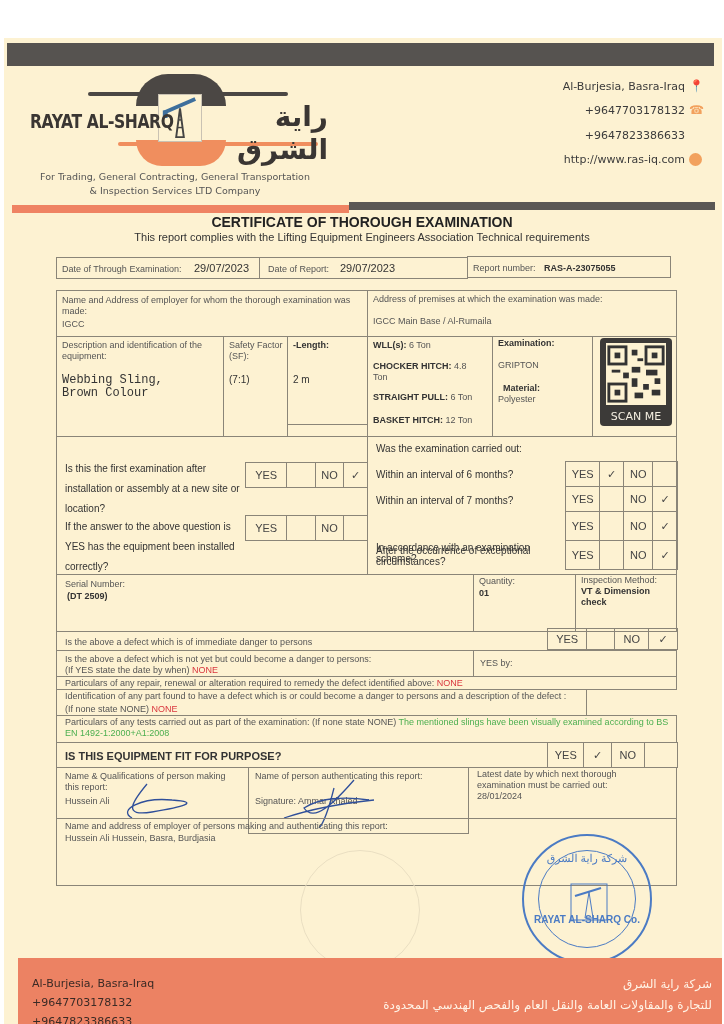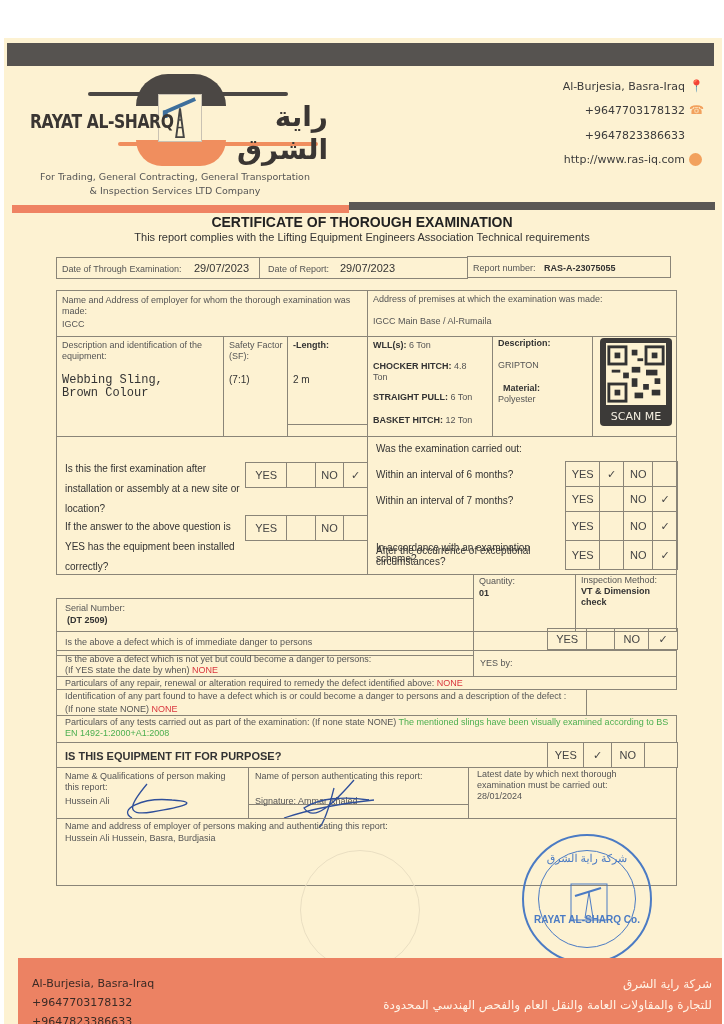"Description:" div.lbl { text: Description -> Examination }
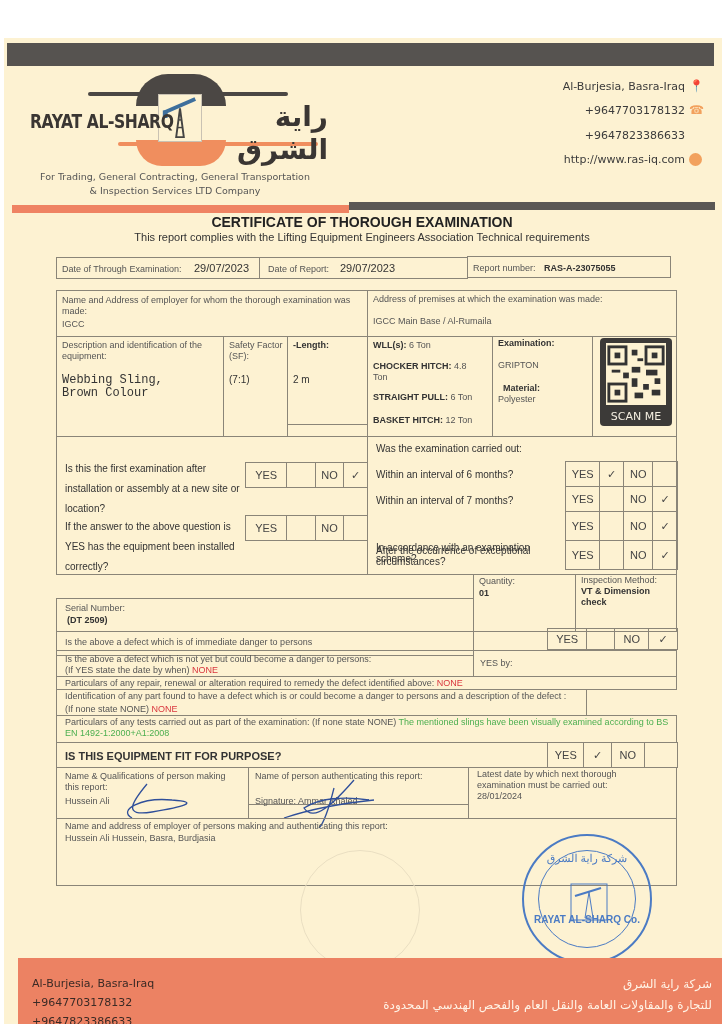"Serial Number:" div.box { margin-top: 24px -> none }
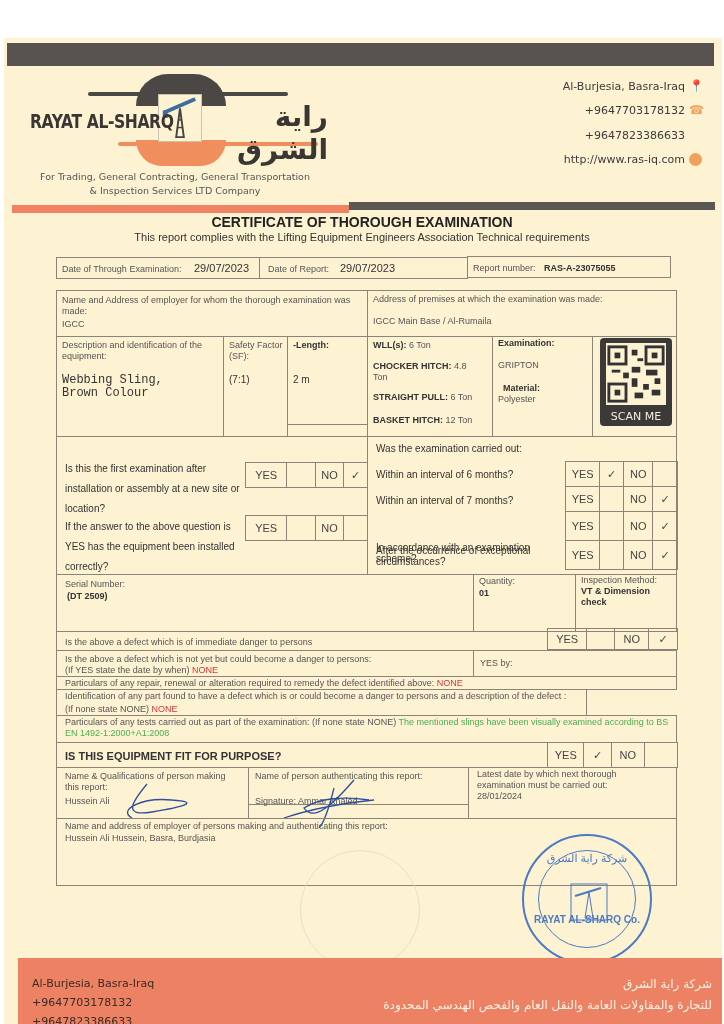"Name of person authenticating this" div.box { height: 38px -> 67px }
